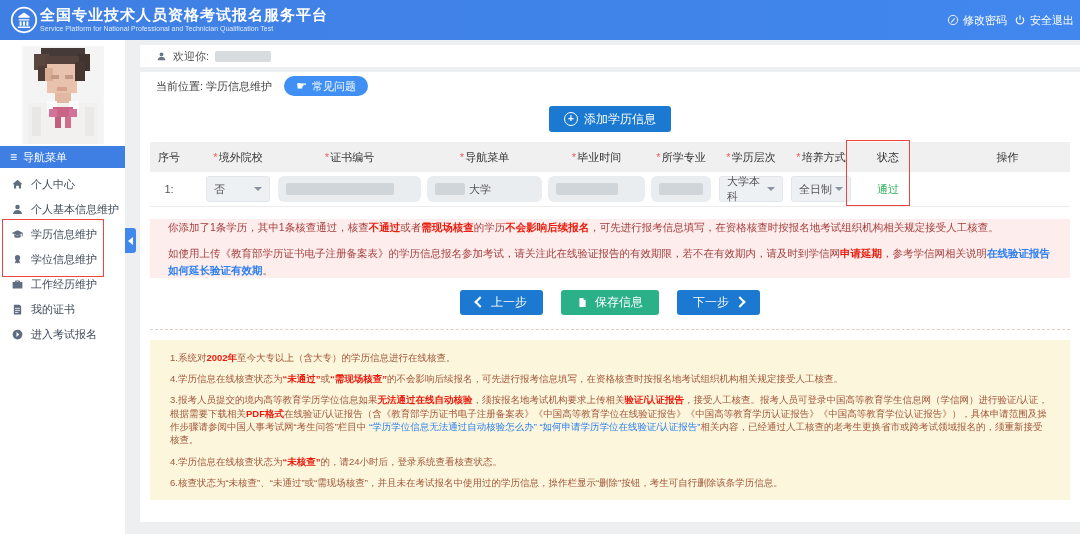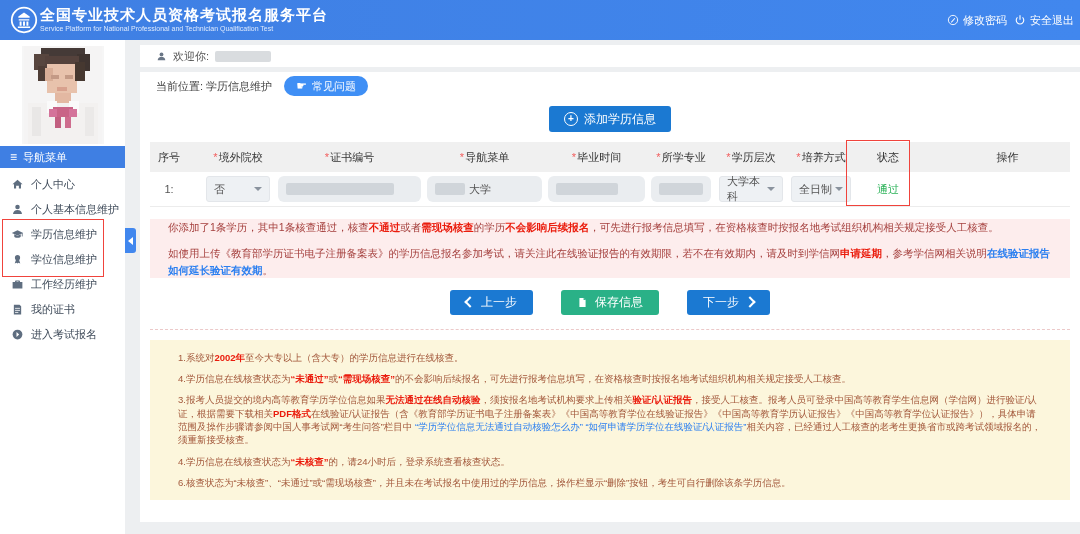"上一步" .actions { gap: 28px -> 18px }
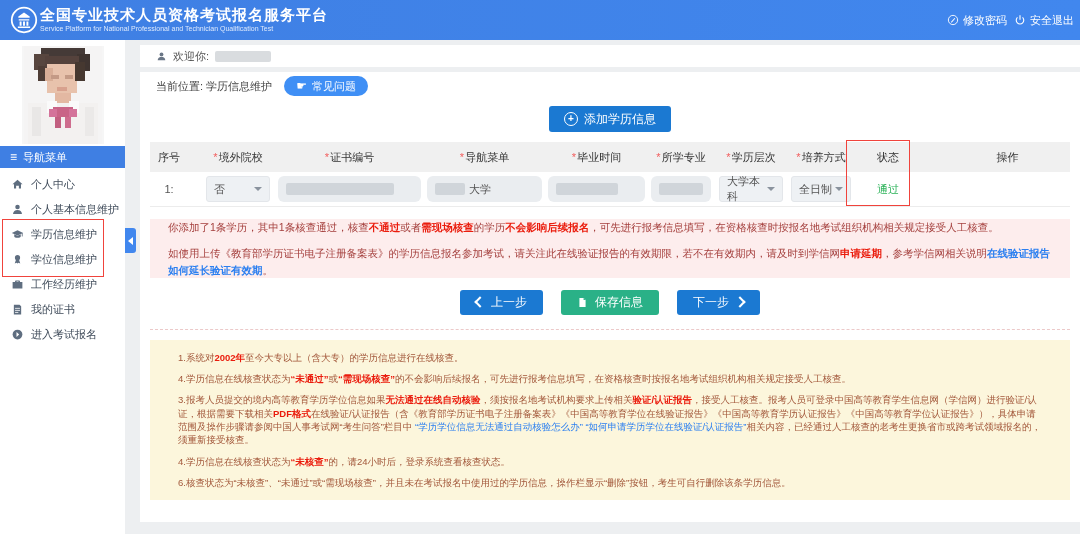"1.系统对2002年至今大专以上（含大专）的学历信息进行在线核查。" .yellow p { margin: 0 12px 8px -> 0 4px 8px }
